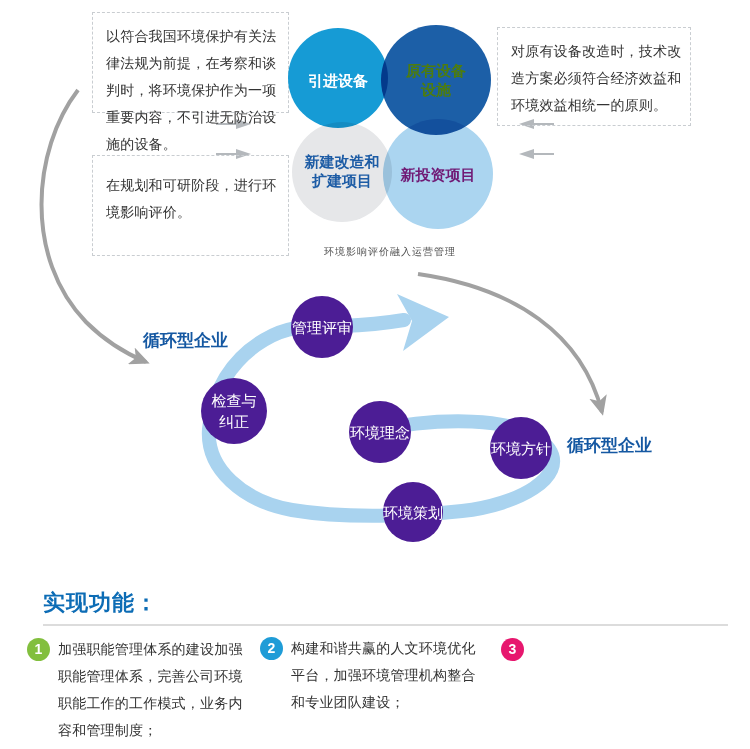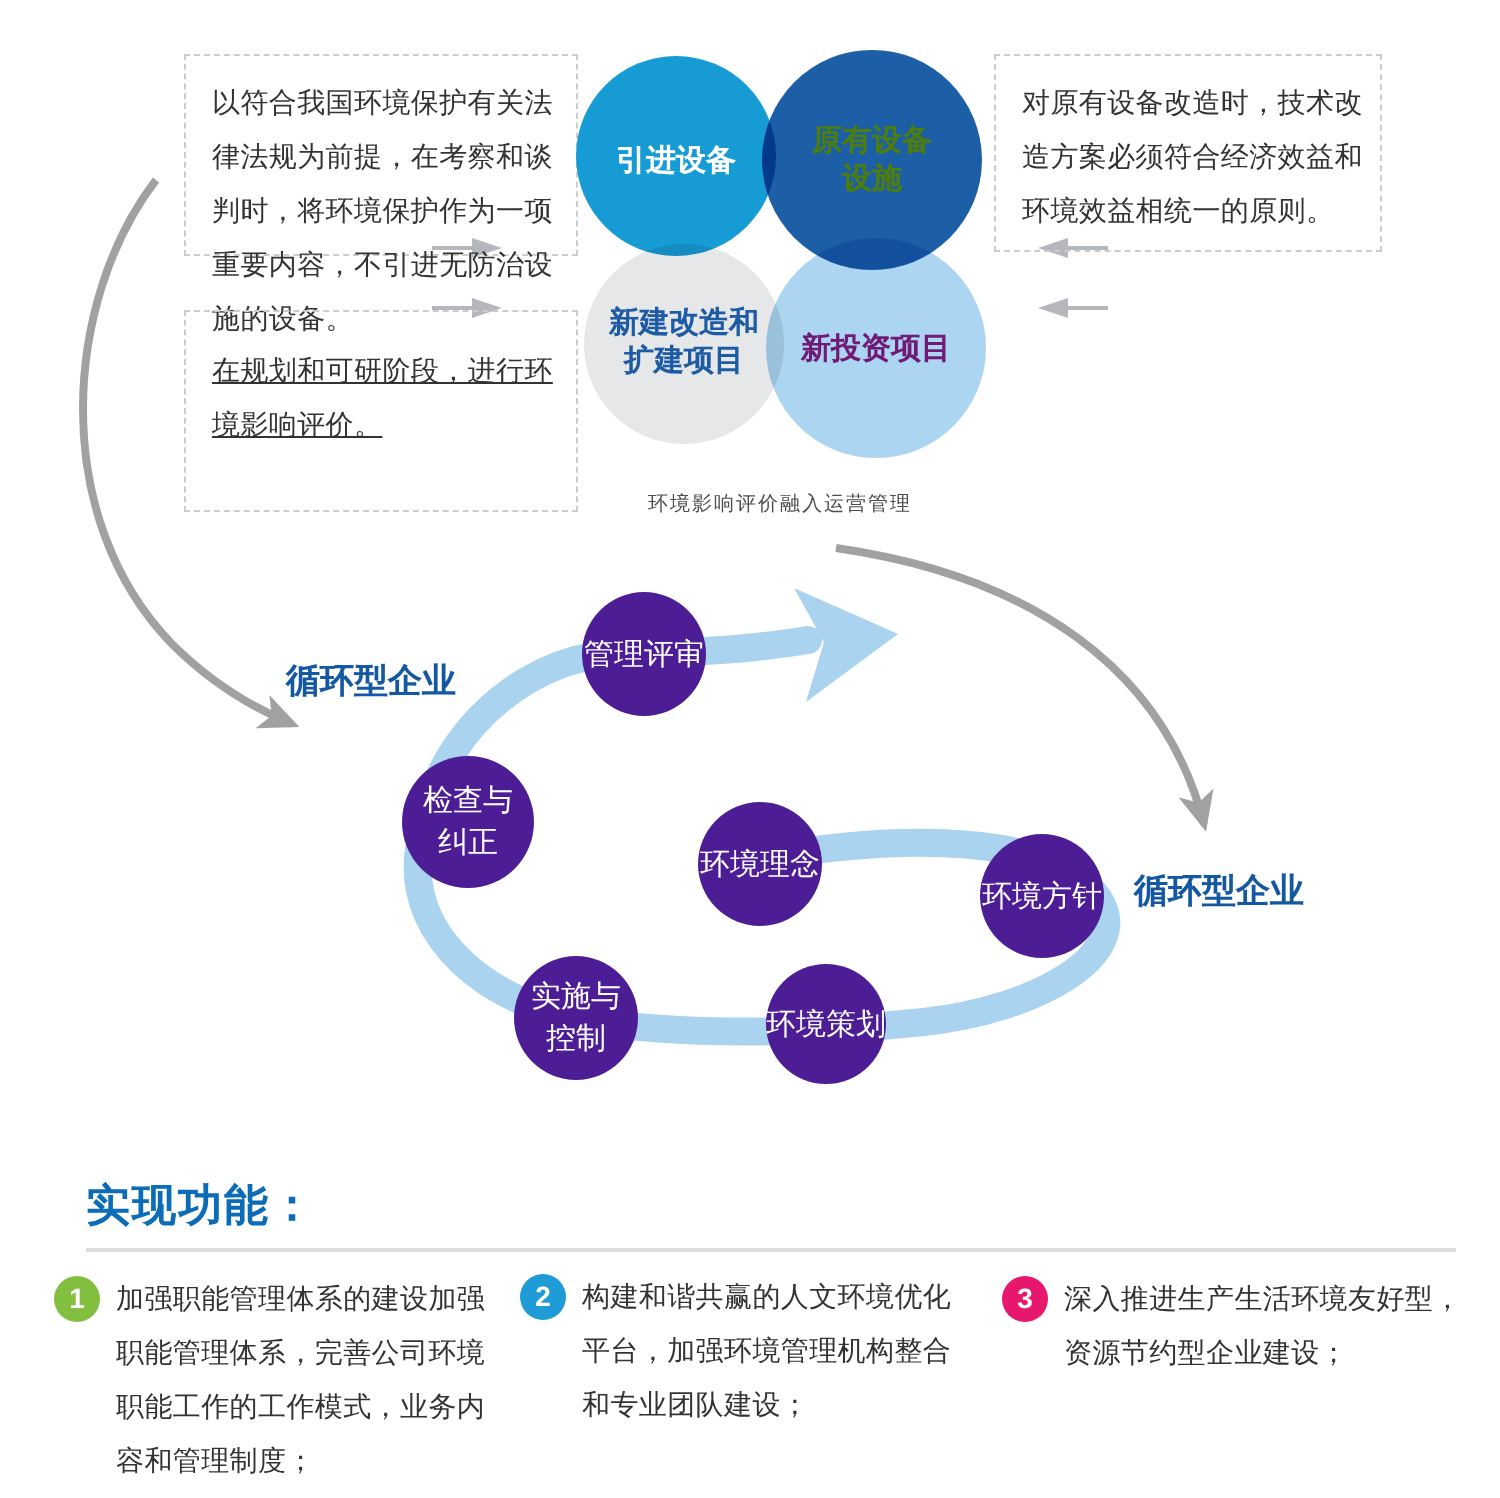"以符合我国环境保护有关法律法规为前提，在考察和谈判时，将环境保护作为一项重要内容" .box-tl { top: 27px -> 12px }
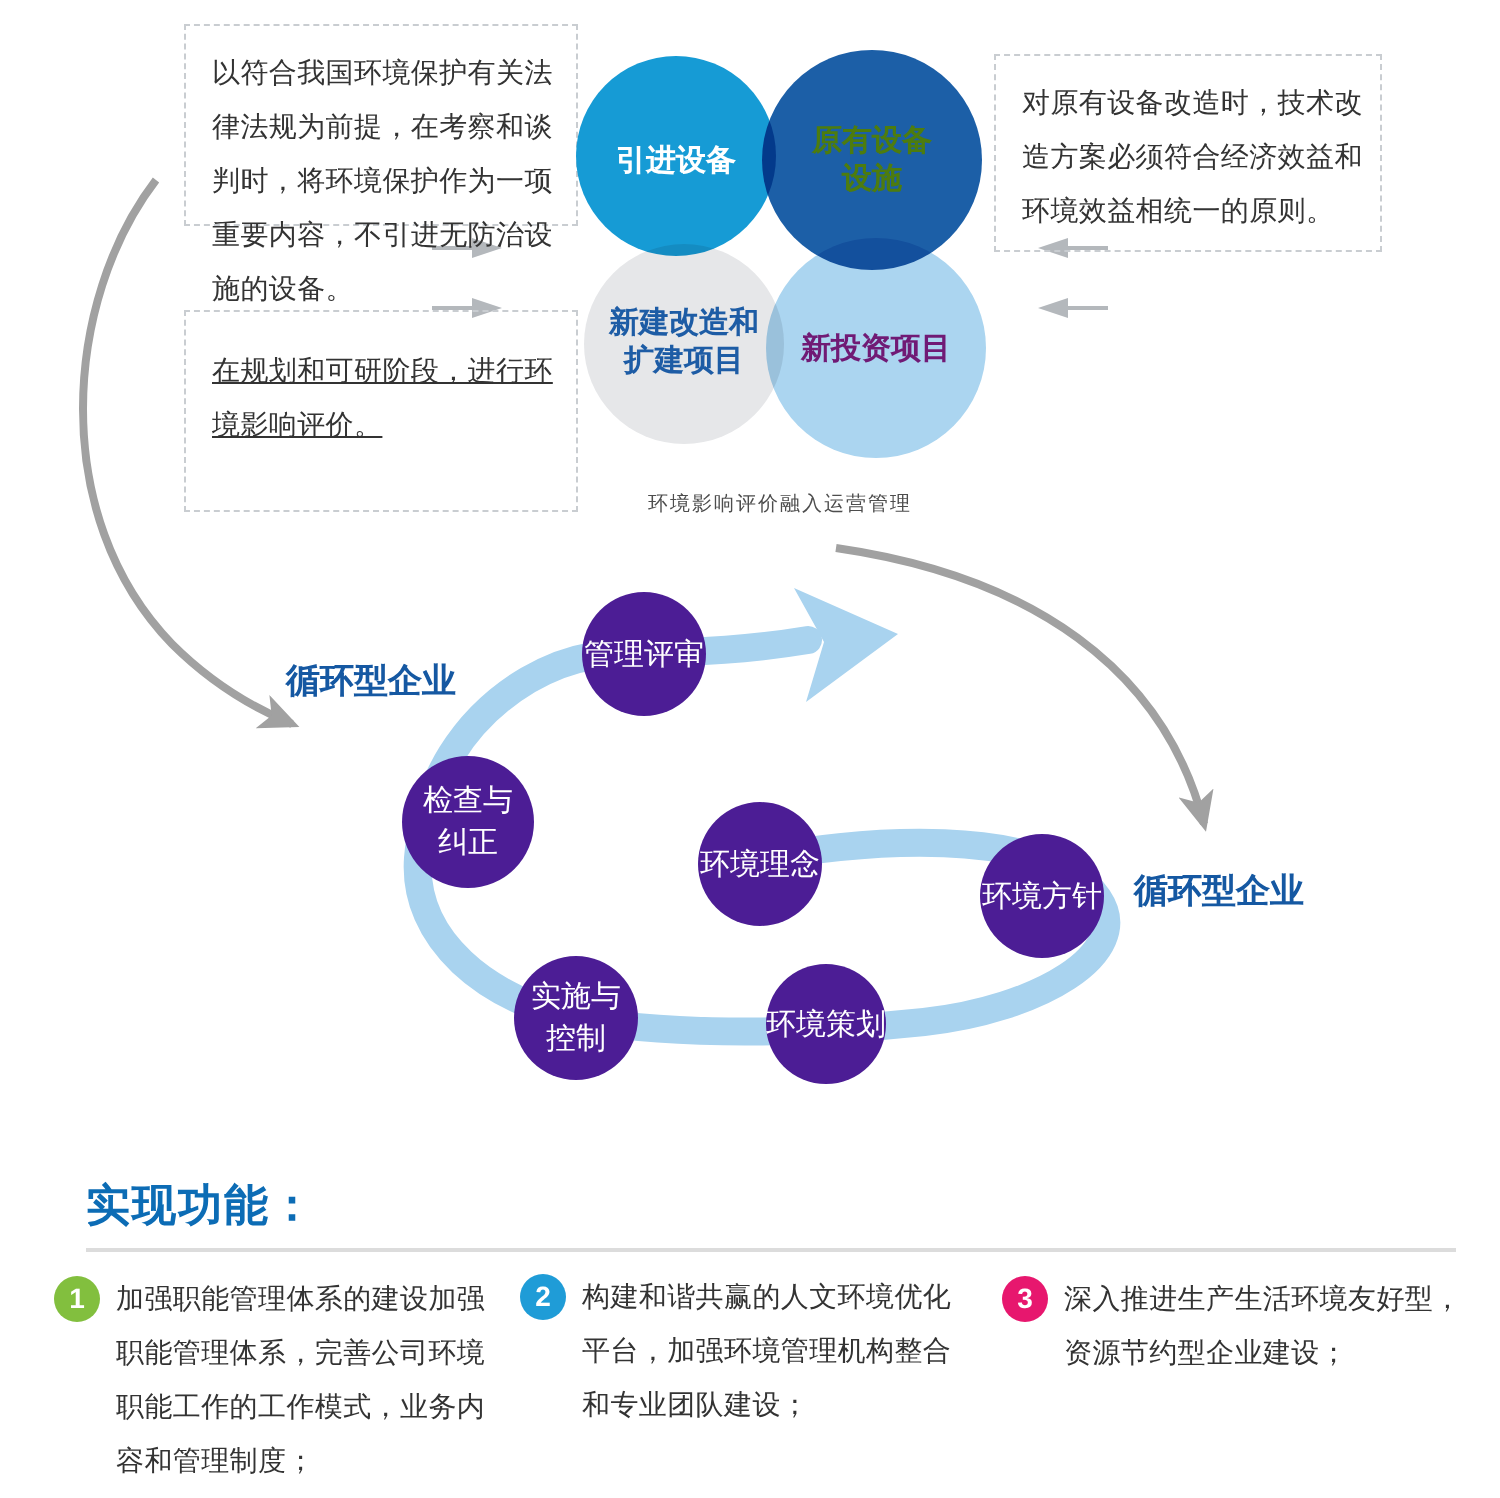"在规划和可研阶段，进行环境影响评价。" .box-bl { text-decoration: underline -> none }
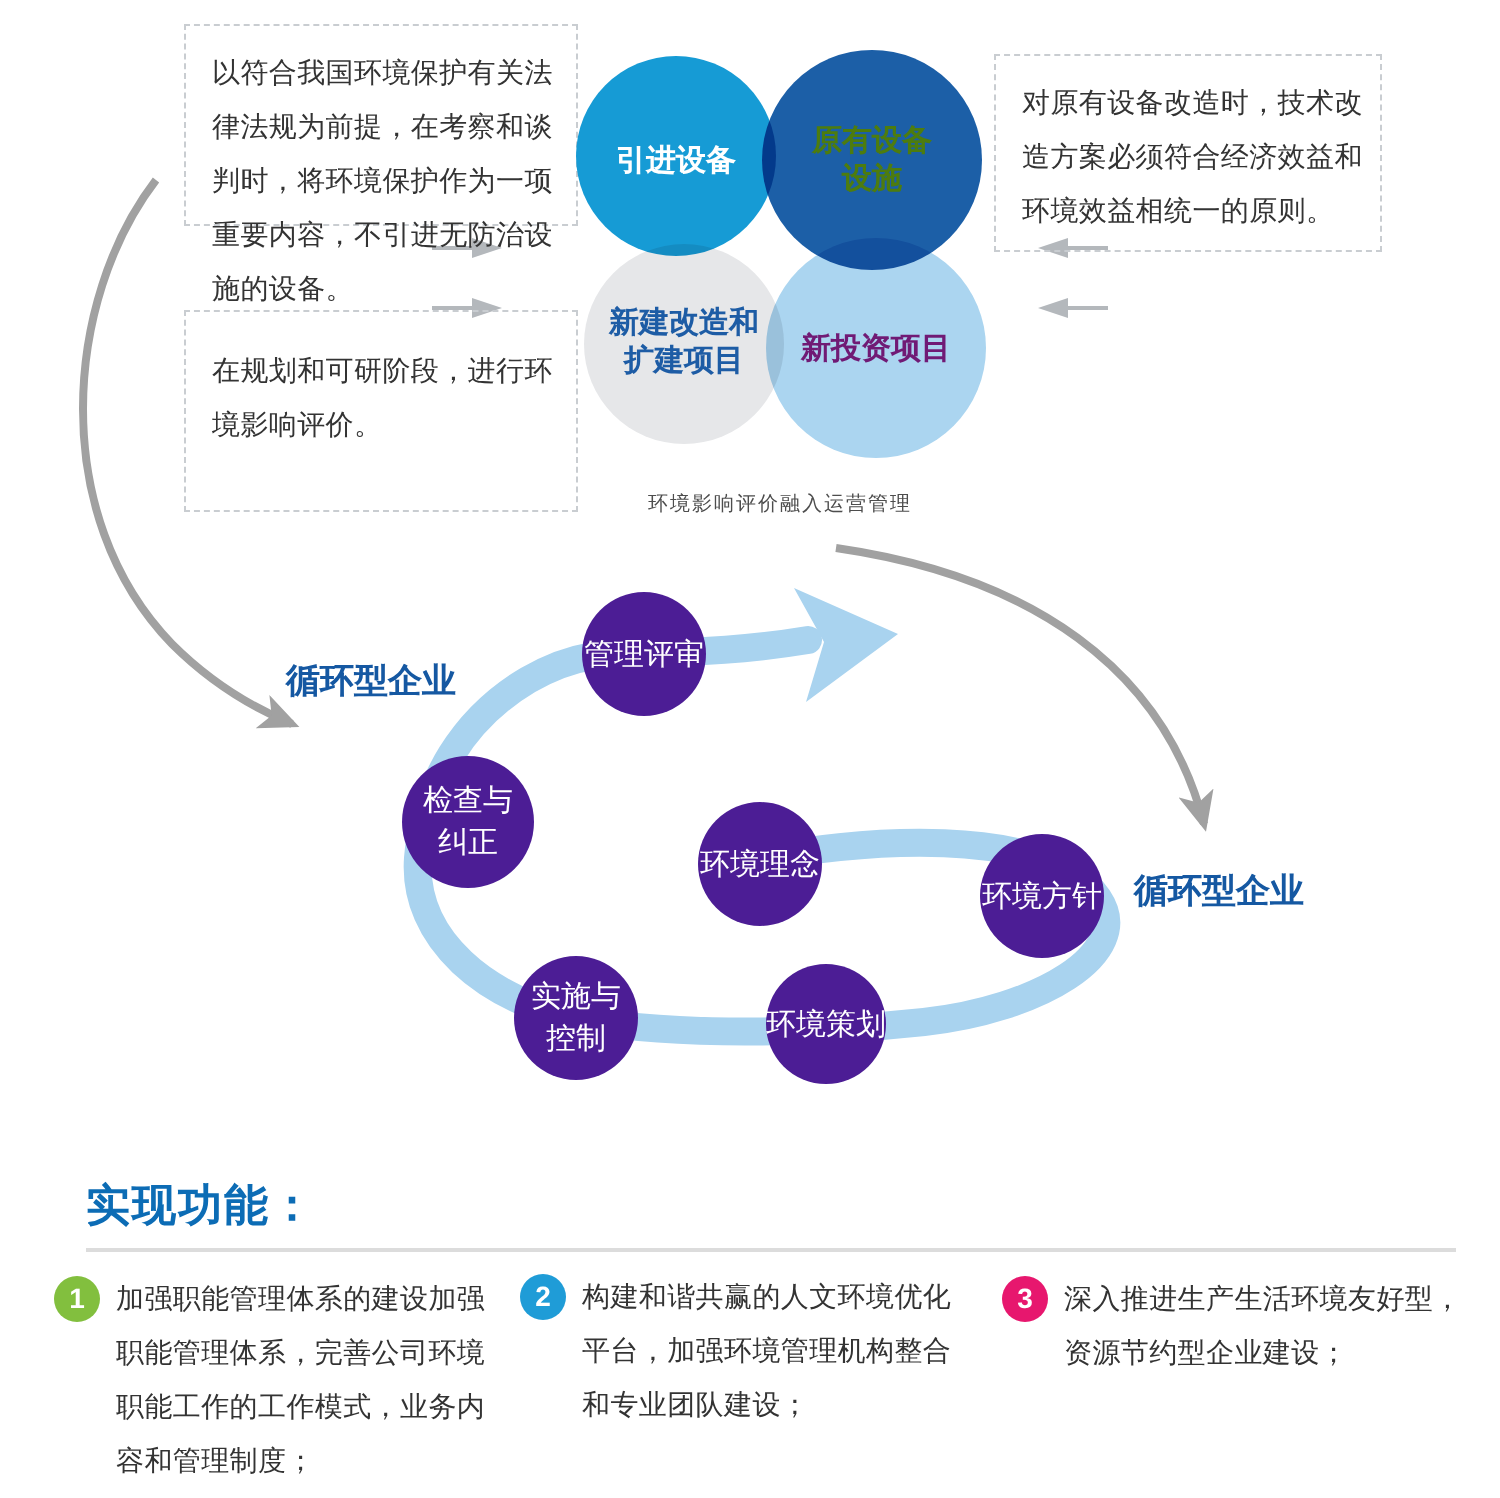"实施与" div.node { html: <div>实施与 控制</div> -> none }
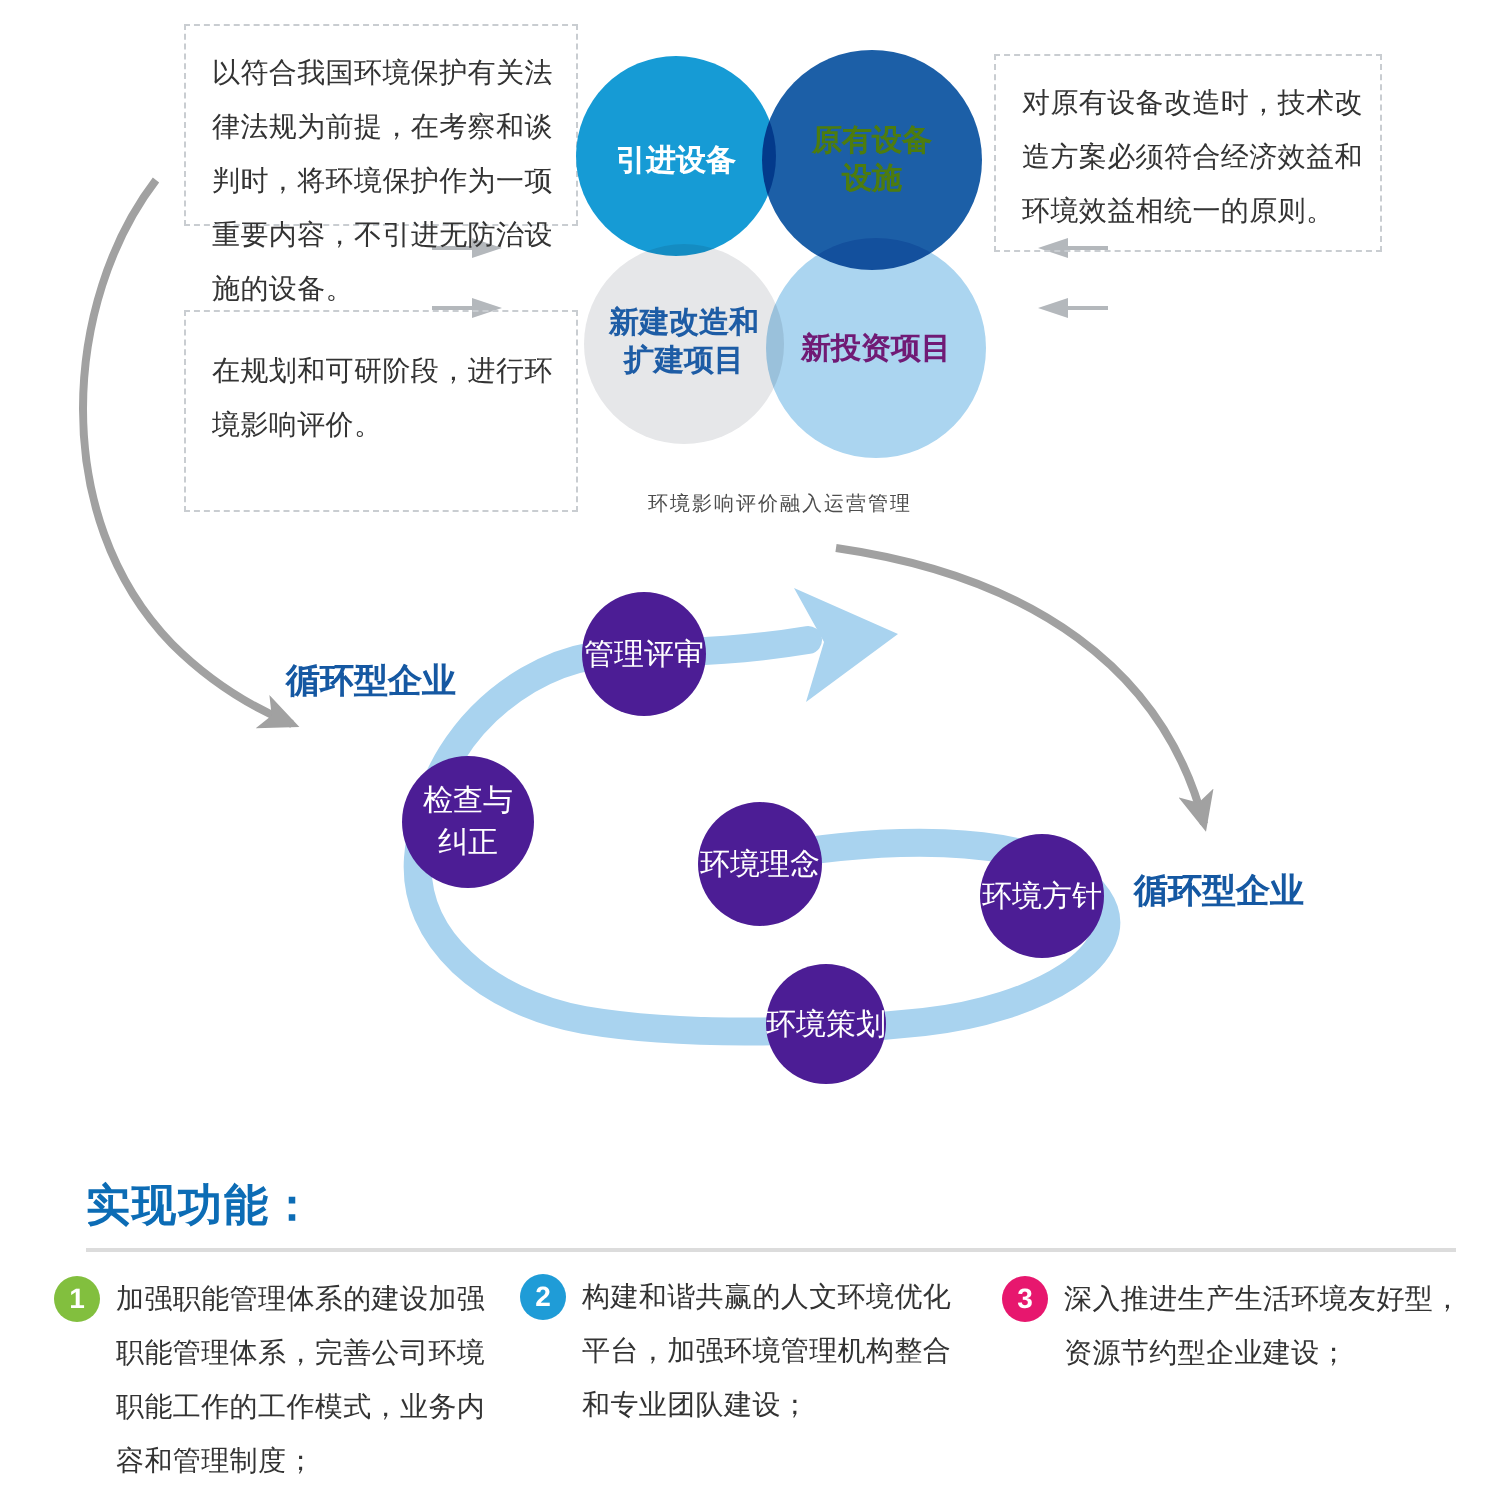"深入推进生产生活环境友好型，资源节约型企业建设；" div.ftext { html: <div>深入推进生产生活环境友好型，资源节约型企业建设；</div> -> none }
